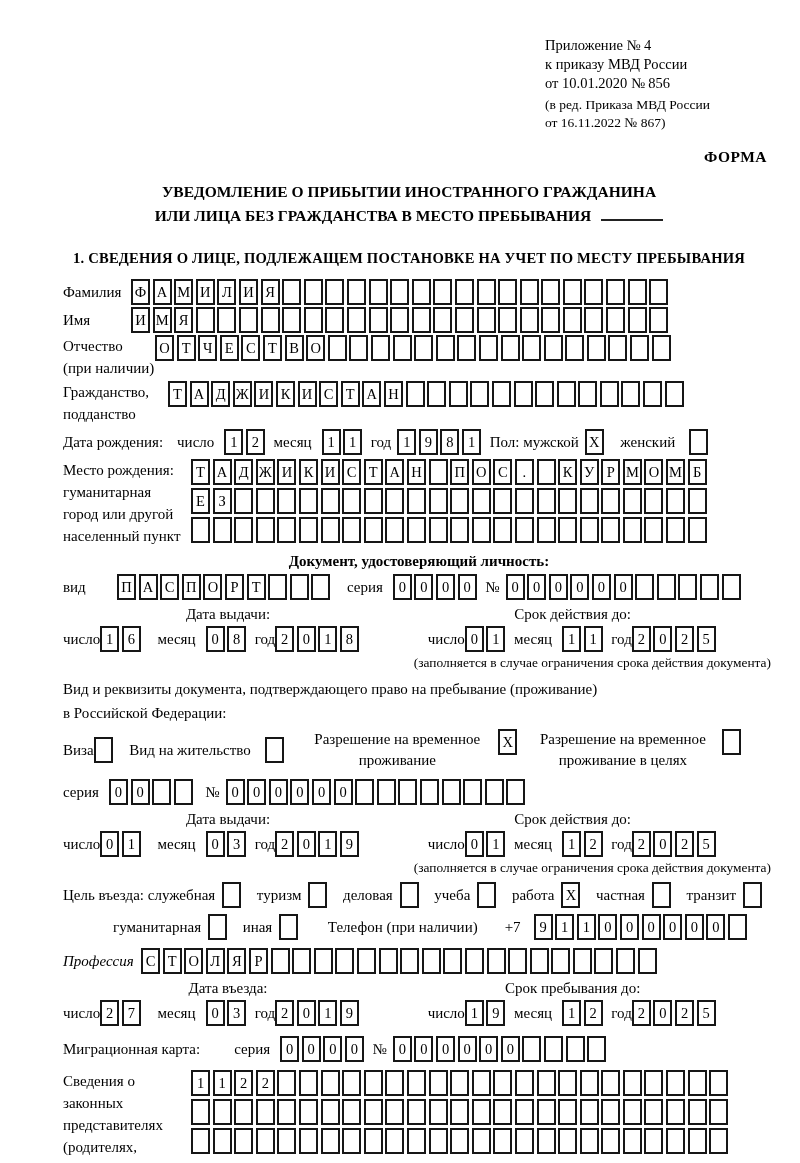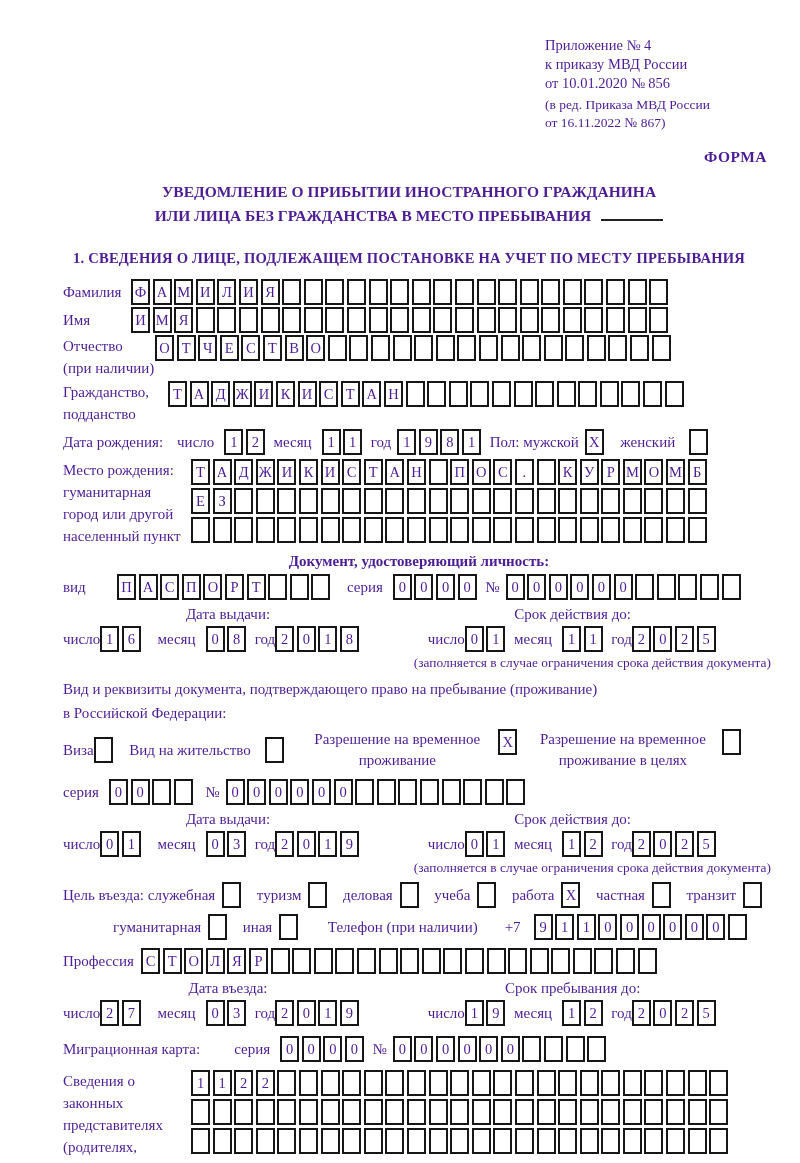"Приложение № 4" .page { color: #4c1d95 -> #000000 }
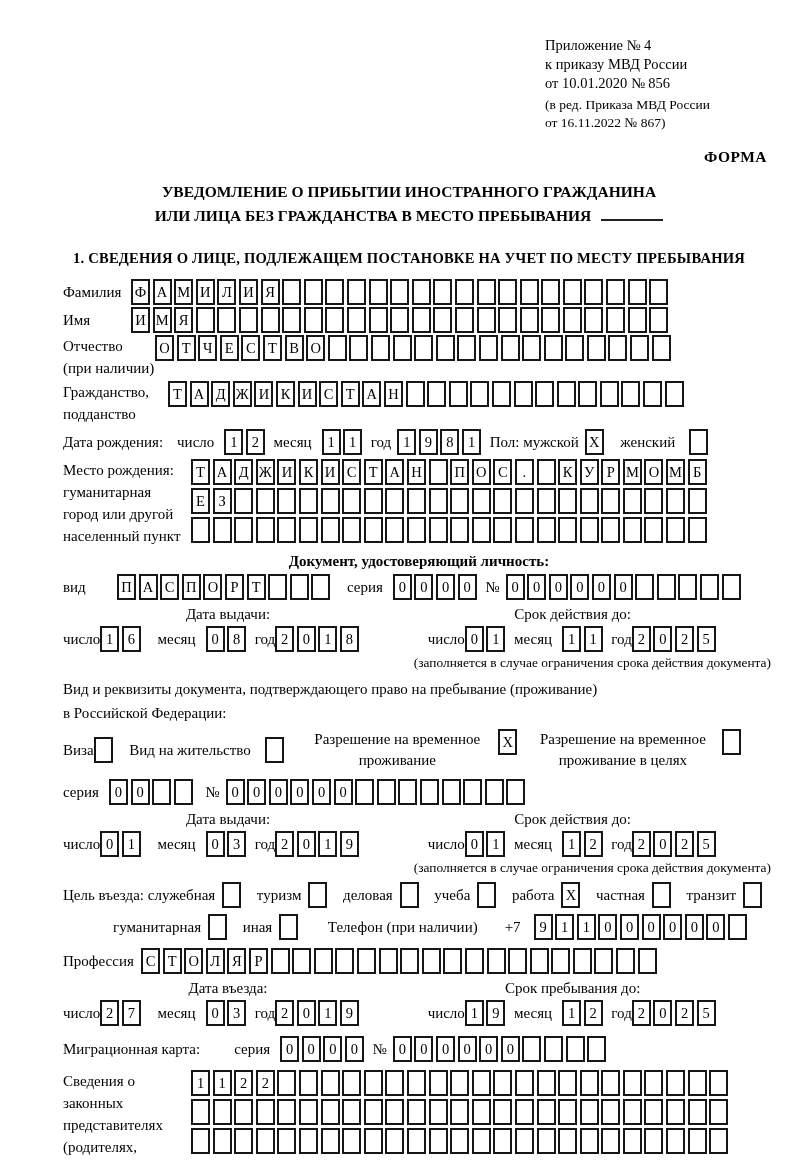"Профессия" .w78 { font-style: none -> italic }
